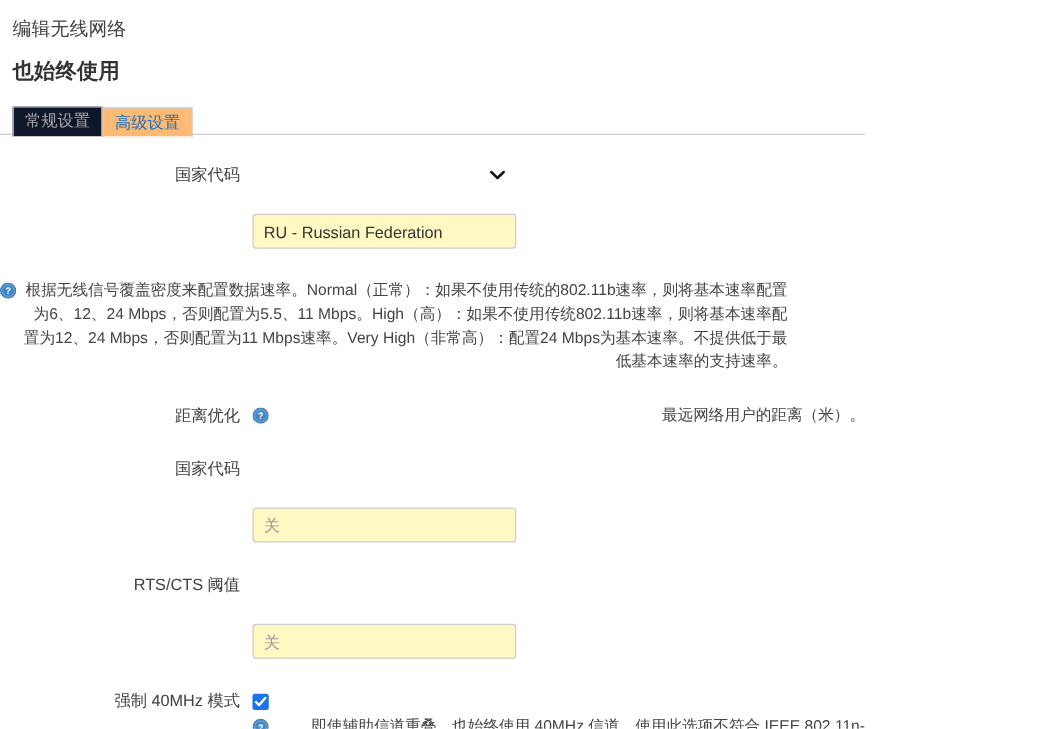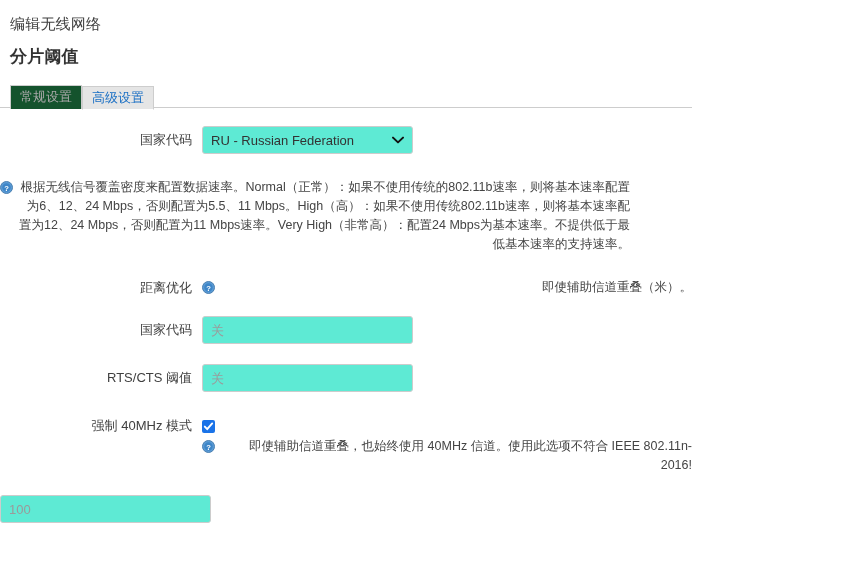"分片阈值" div.section-title { text: 分片阈值 -> 也始终使用 }
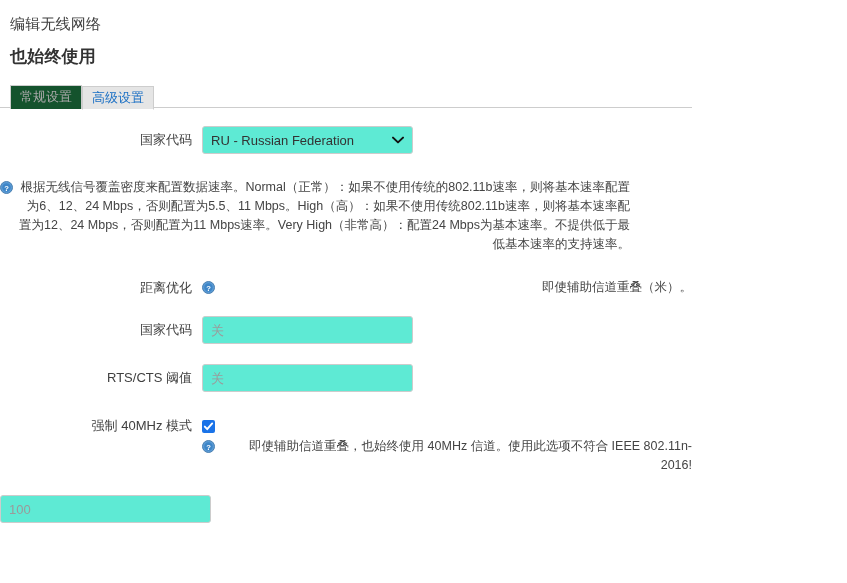"常规设置" .tab { background: #14532d -> #0f172a }
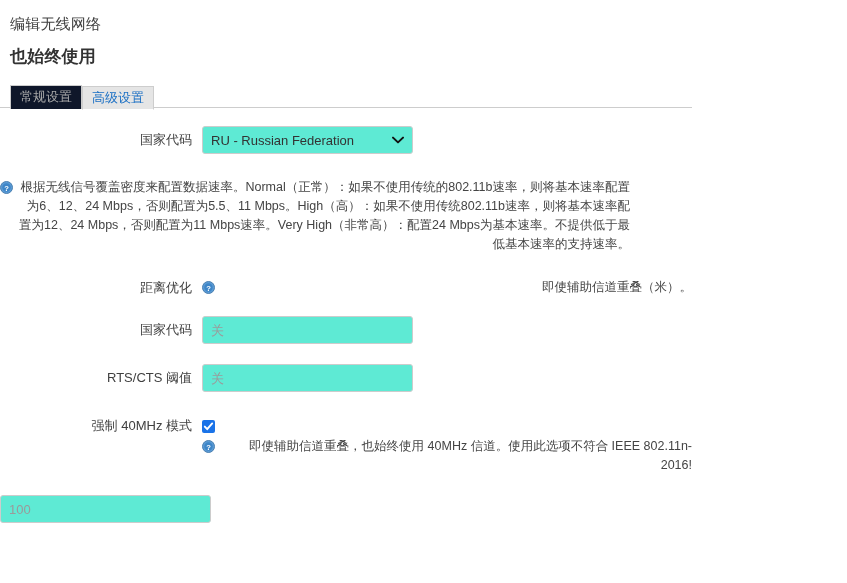"高级设置" .tab.active { background: #e5e5e5 -> #fdba74 }
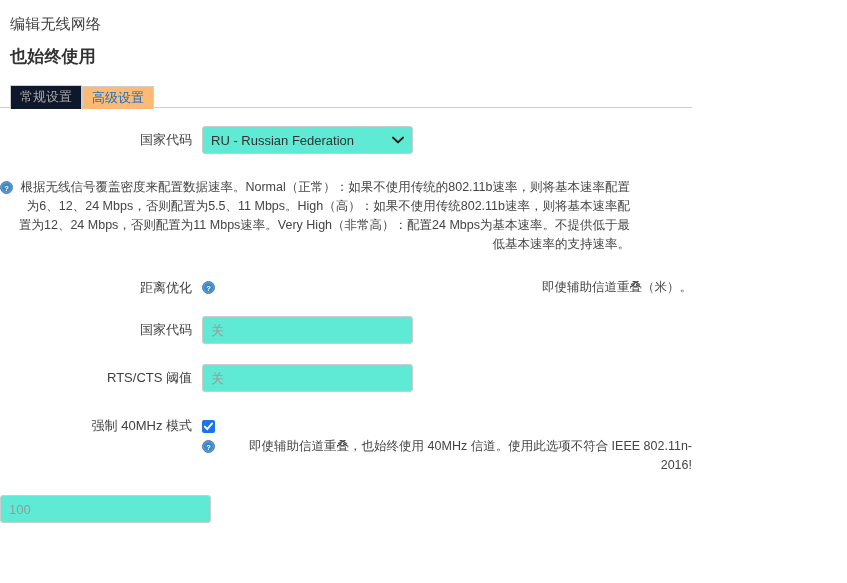"RU - Russian Federation" select.ctl, input.ctl { background: #5eead4 -> #fef9c3; margin-top: none -> 45px }
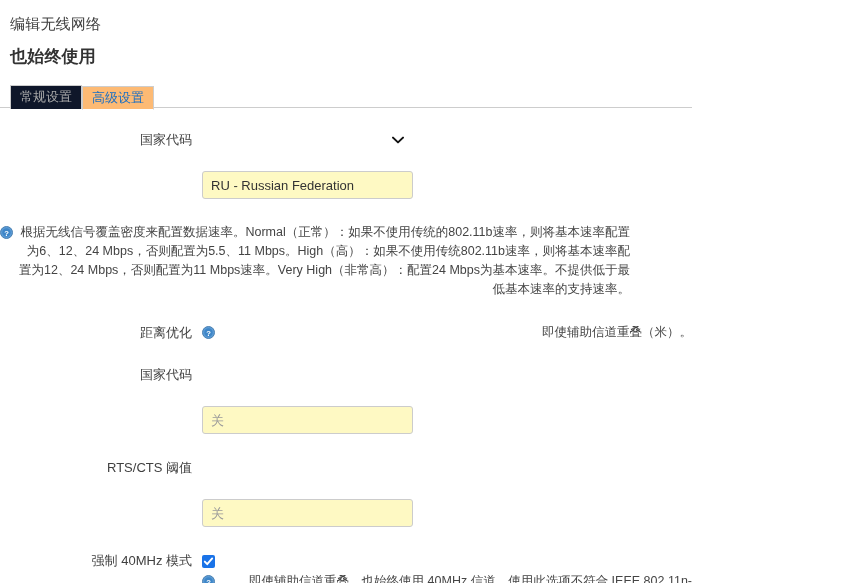"即使辅助信道重叠（米）。" span.txt { text: 即使辅助信道重叠 -> 最远网络用户的距离 }
